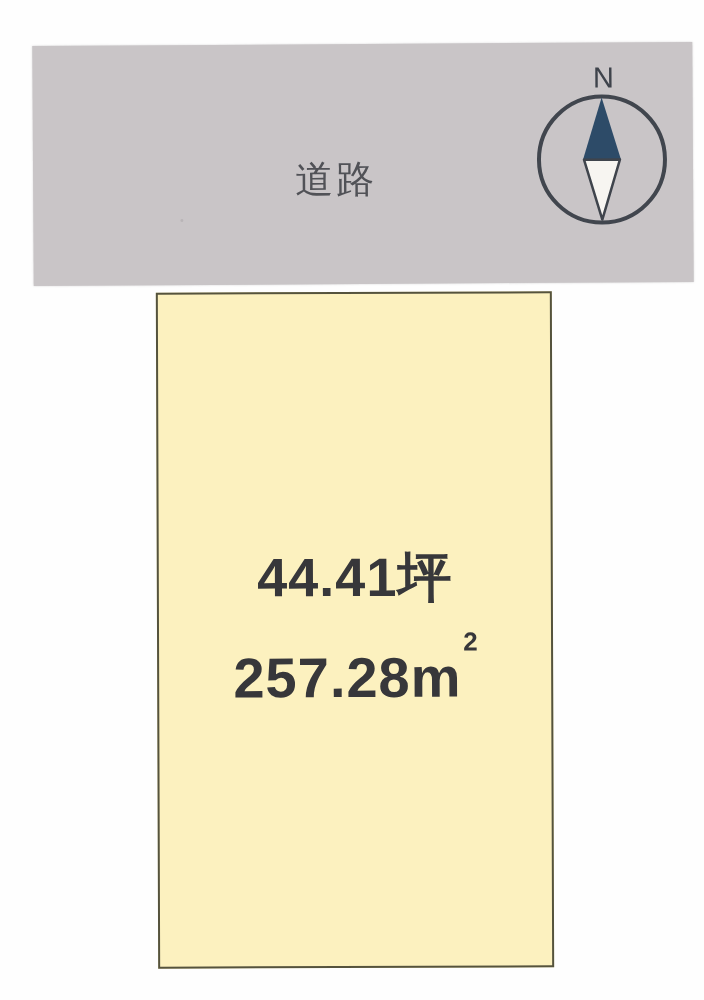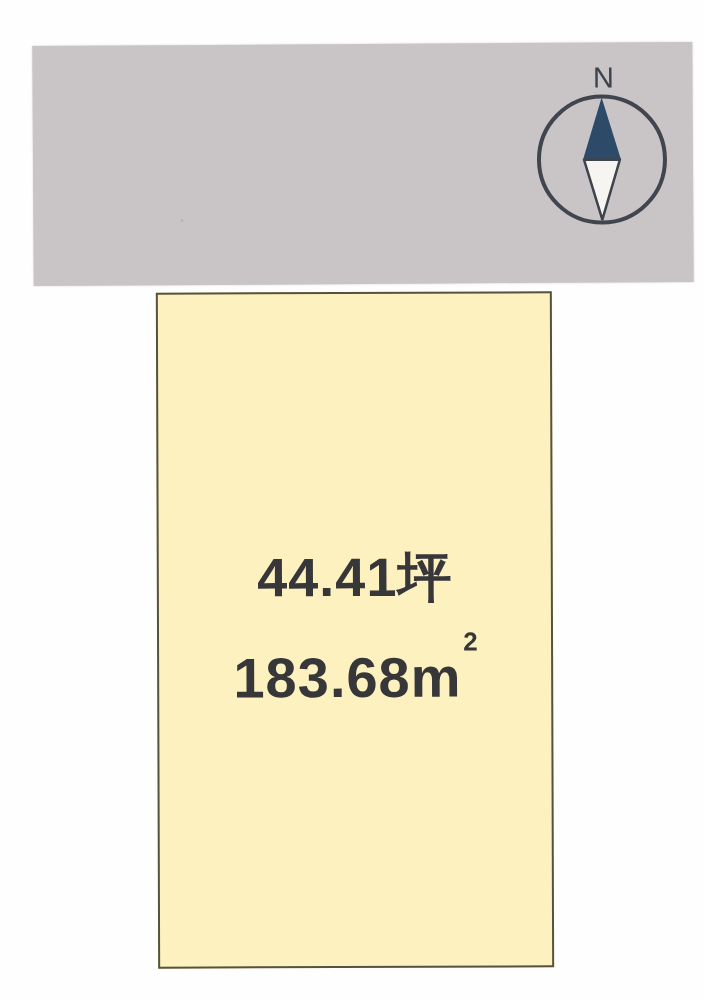"道路" div.road-label { html: none -> <div>道路</div> }
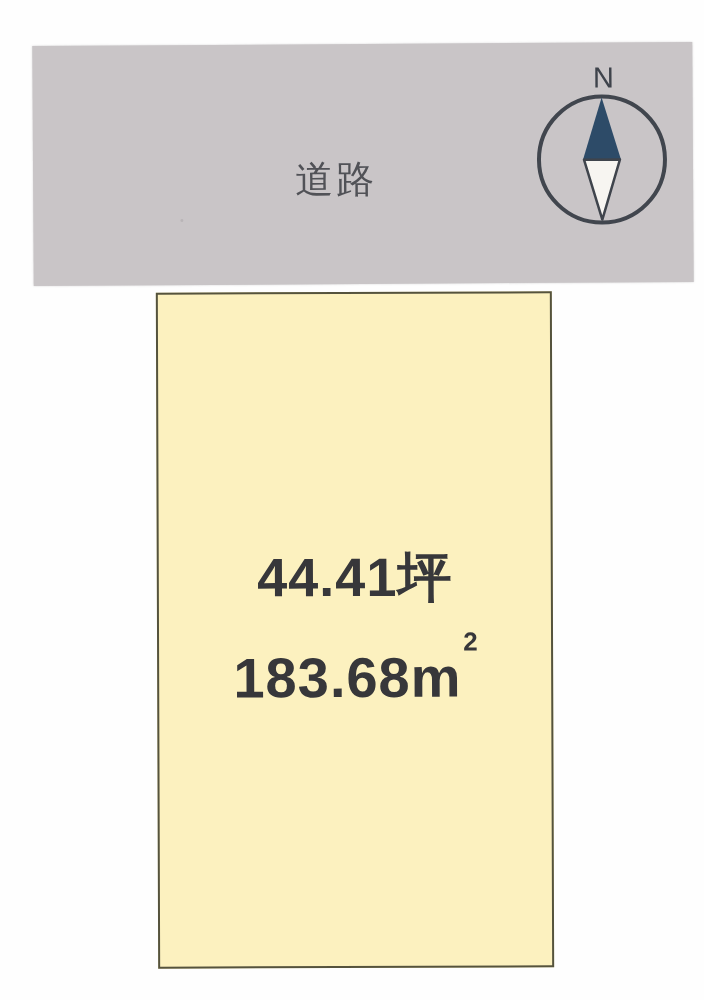"183.68" span { text: 183.68 -> 257.28 }
